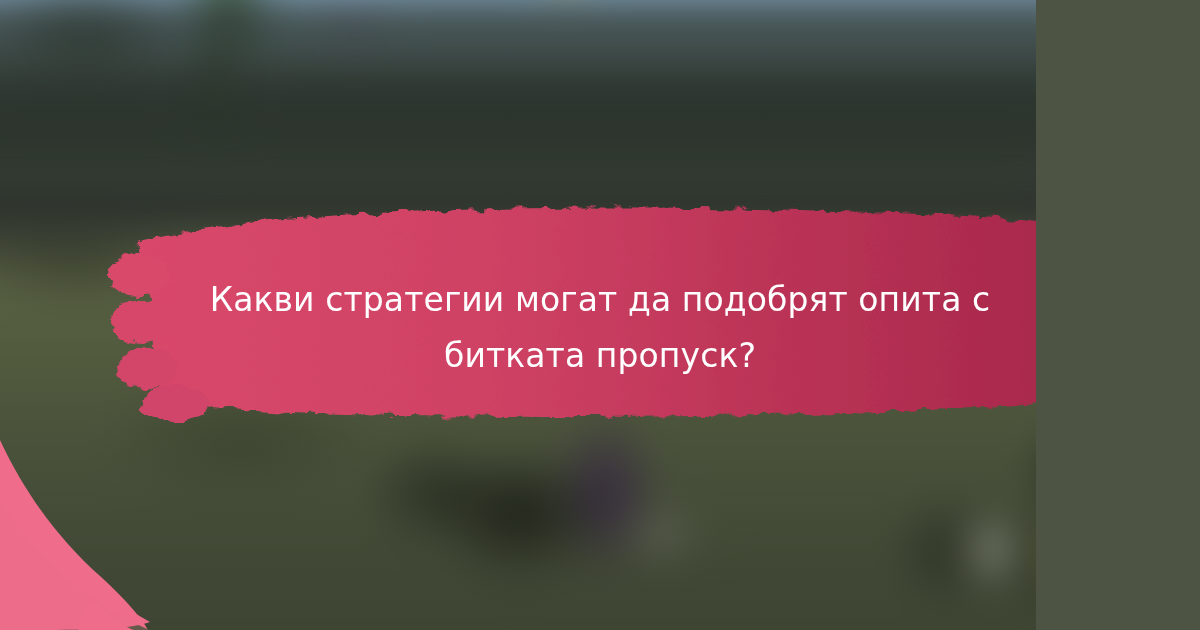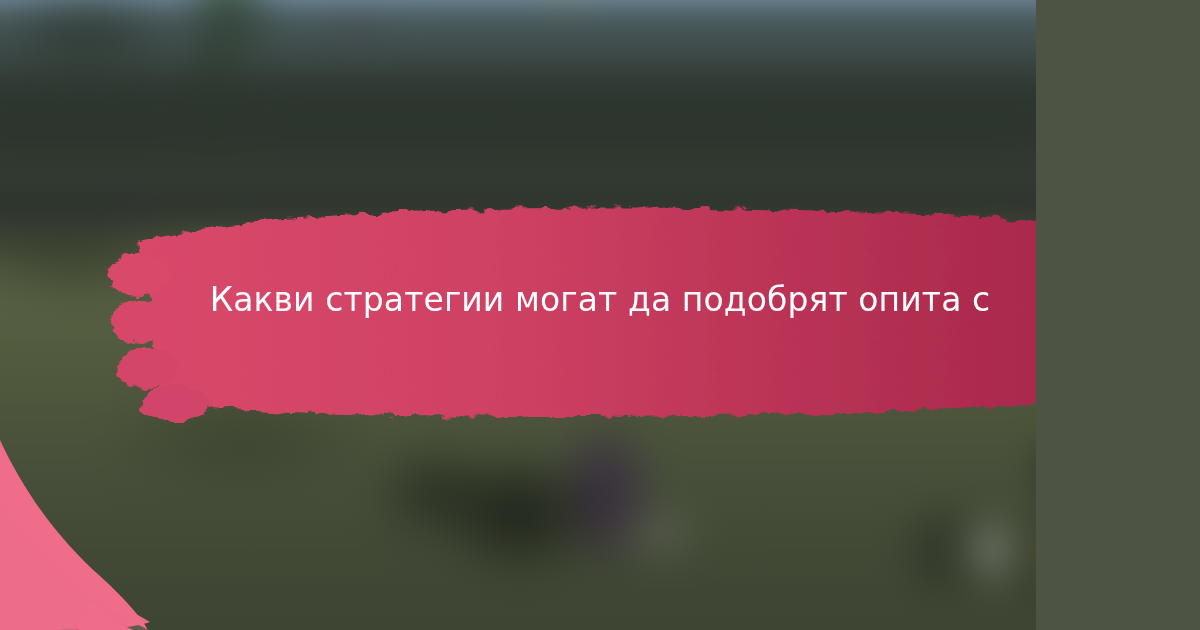"битката пропуск?" span { html: none -> <span>битката пропуск?</span> }
